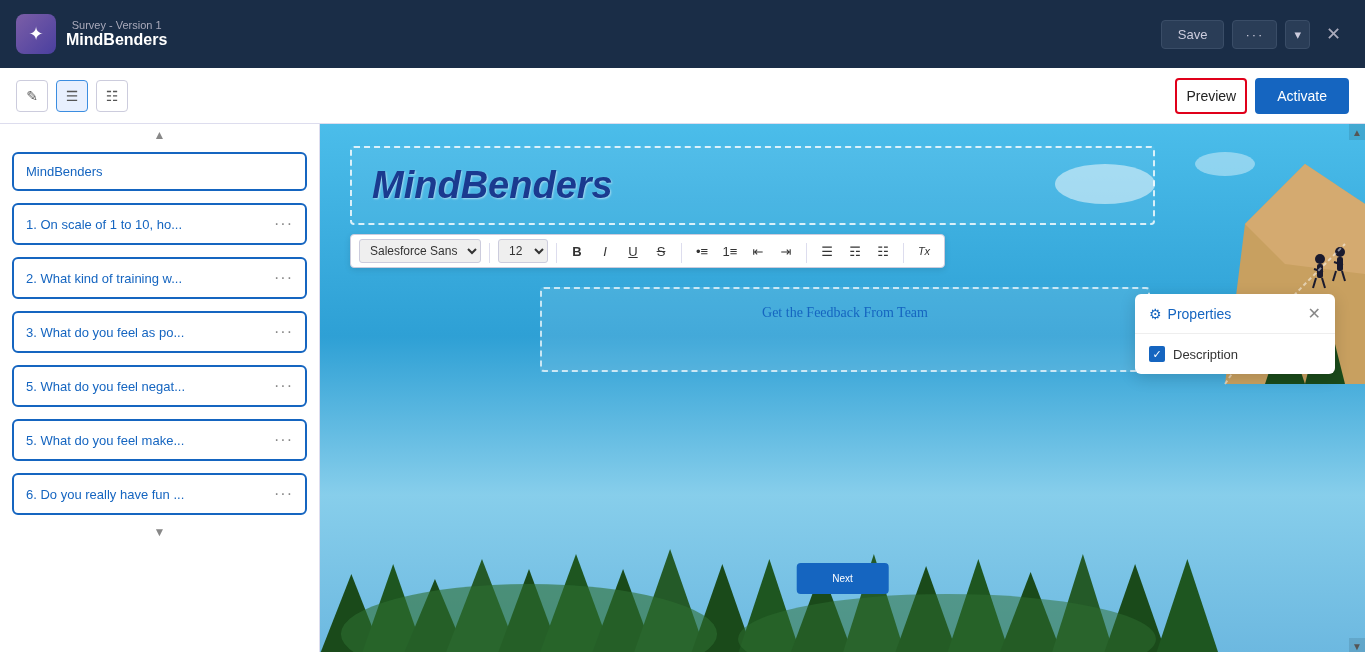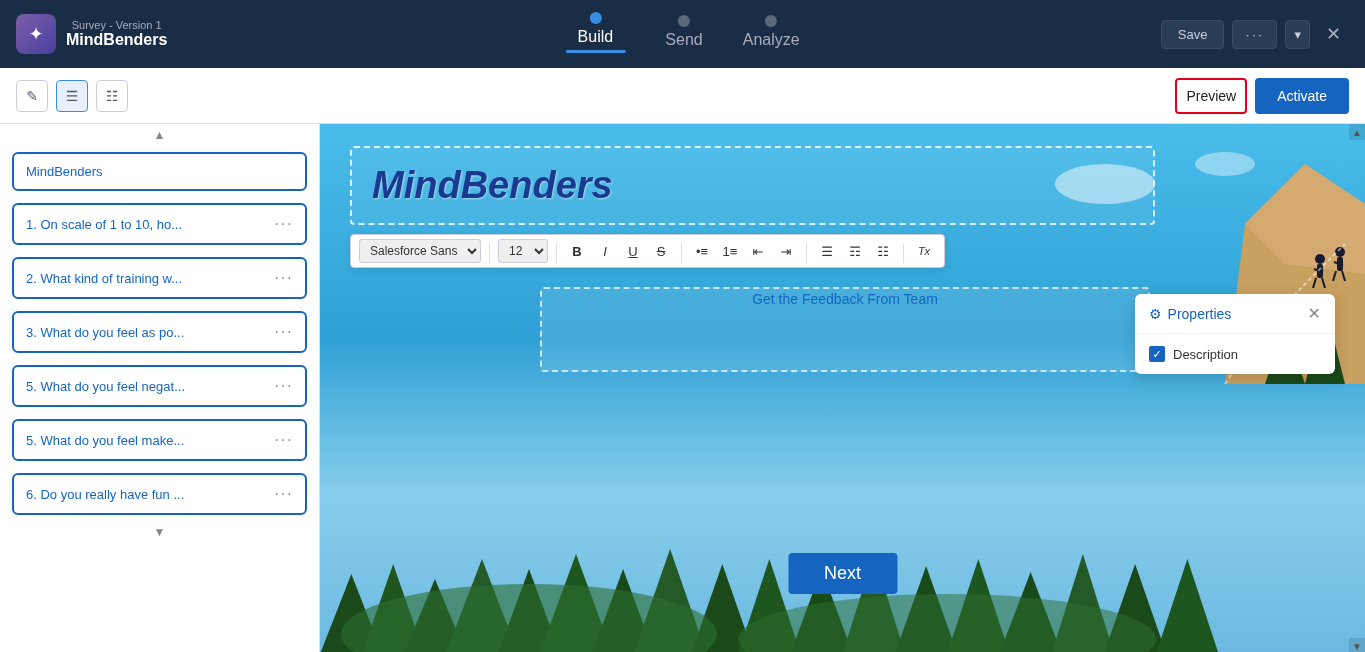"Build" div.nav-tabs { html: <div> <div> <div></div> <span>Build</span> <div></div> </div> <div> <div></div> <span>Send</span> </div> <div> <div></div> <span>Analyze</span> </div> </div> -> none }
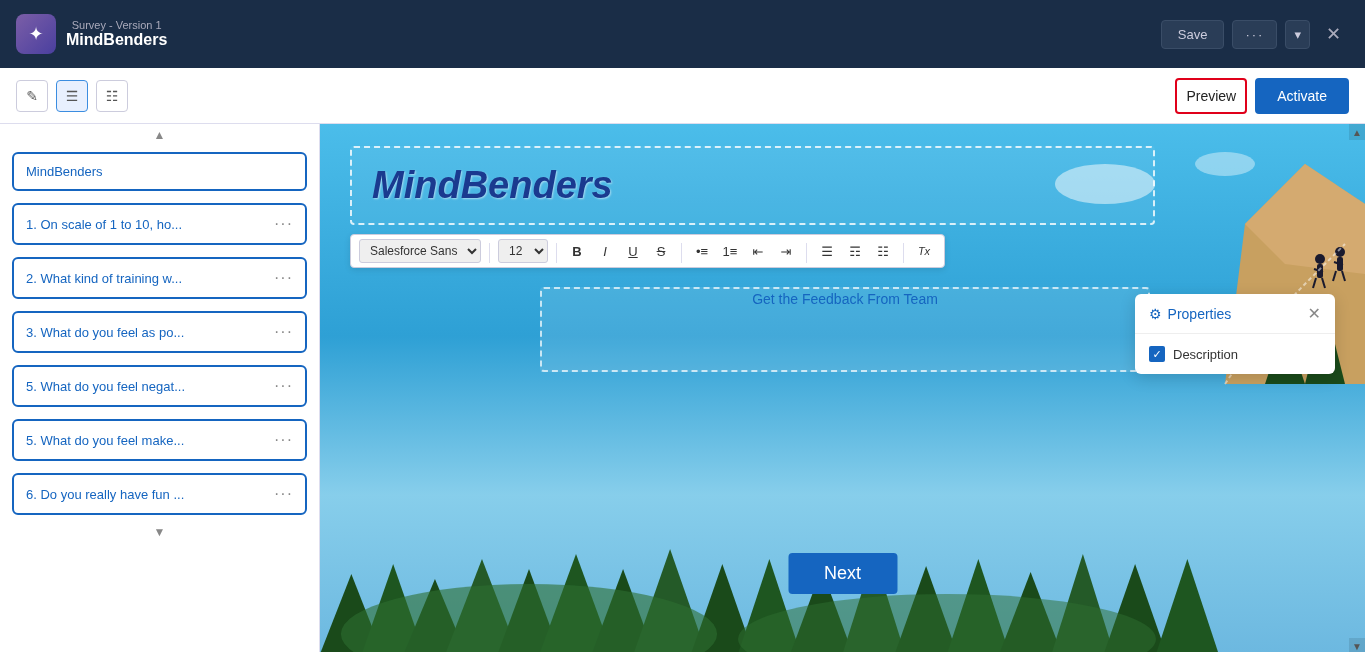"Get the Feedback From Team" .desc-box { font-family: none -> Liberation Serif, serif; padding: 2px -> 16px }
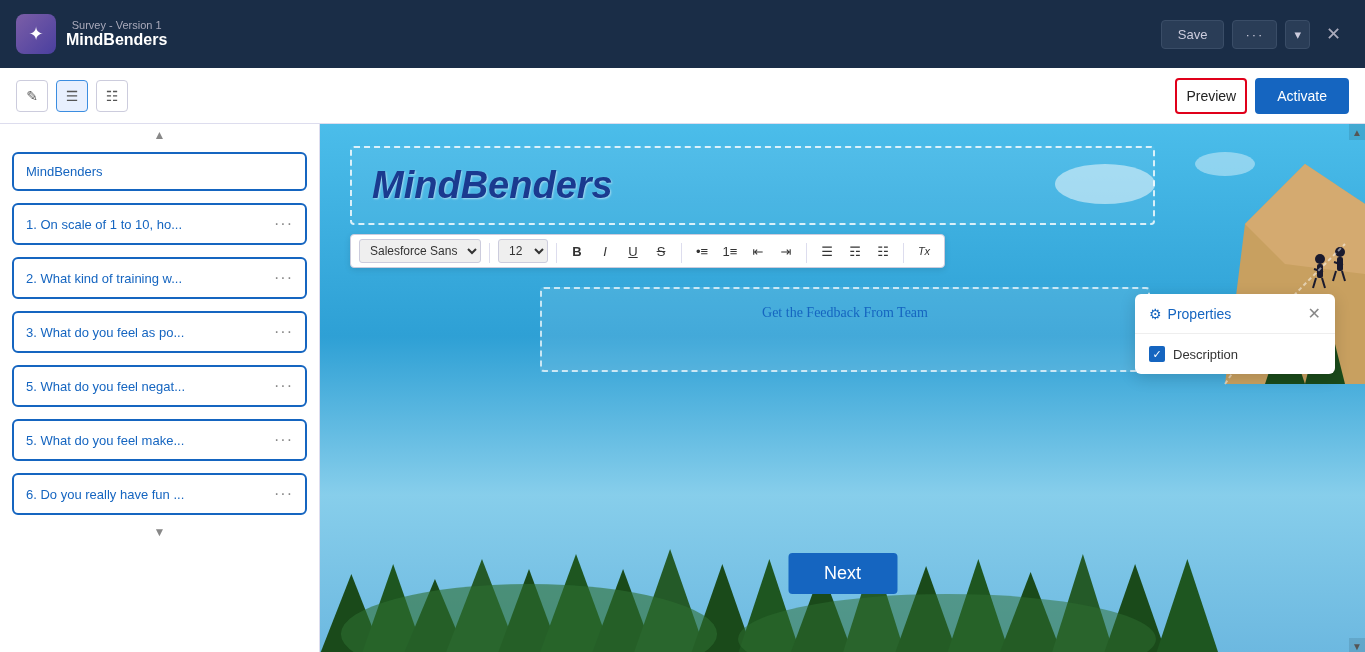"Next" .next-btn { font-size: 18px -> 10px }
